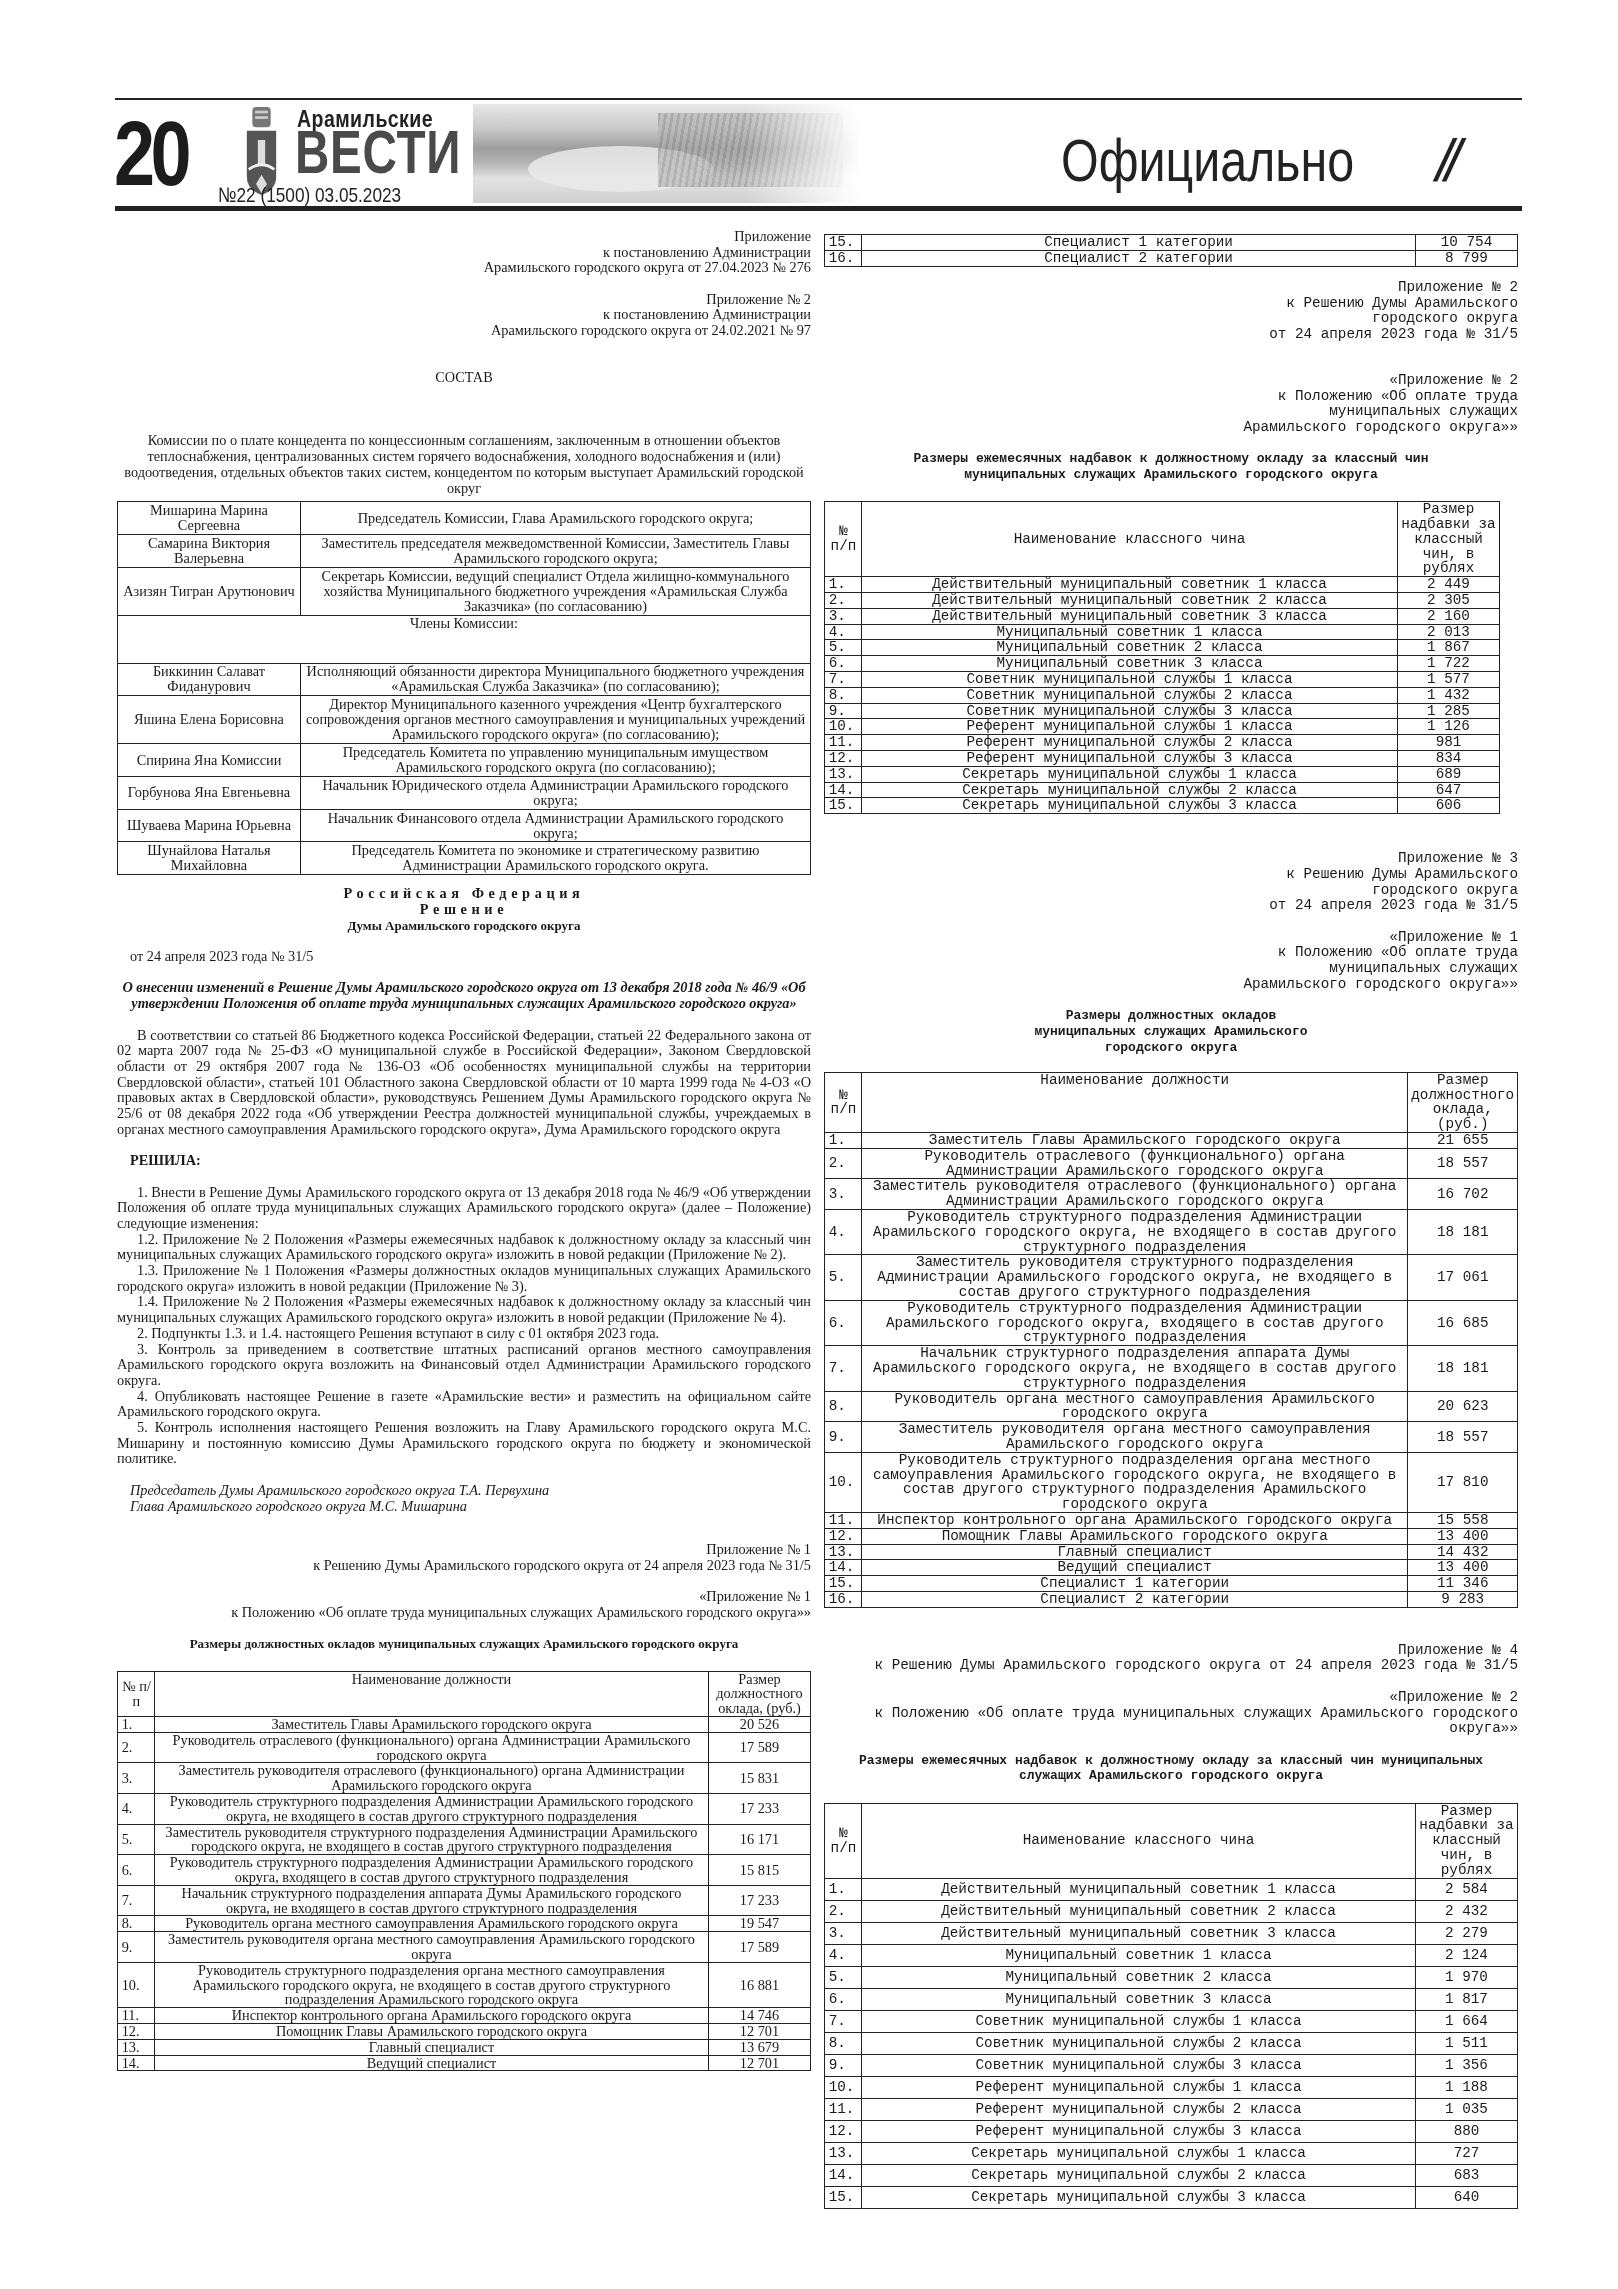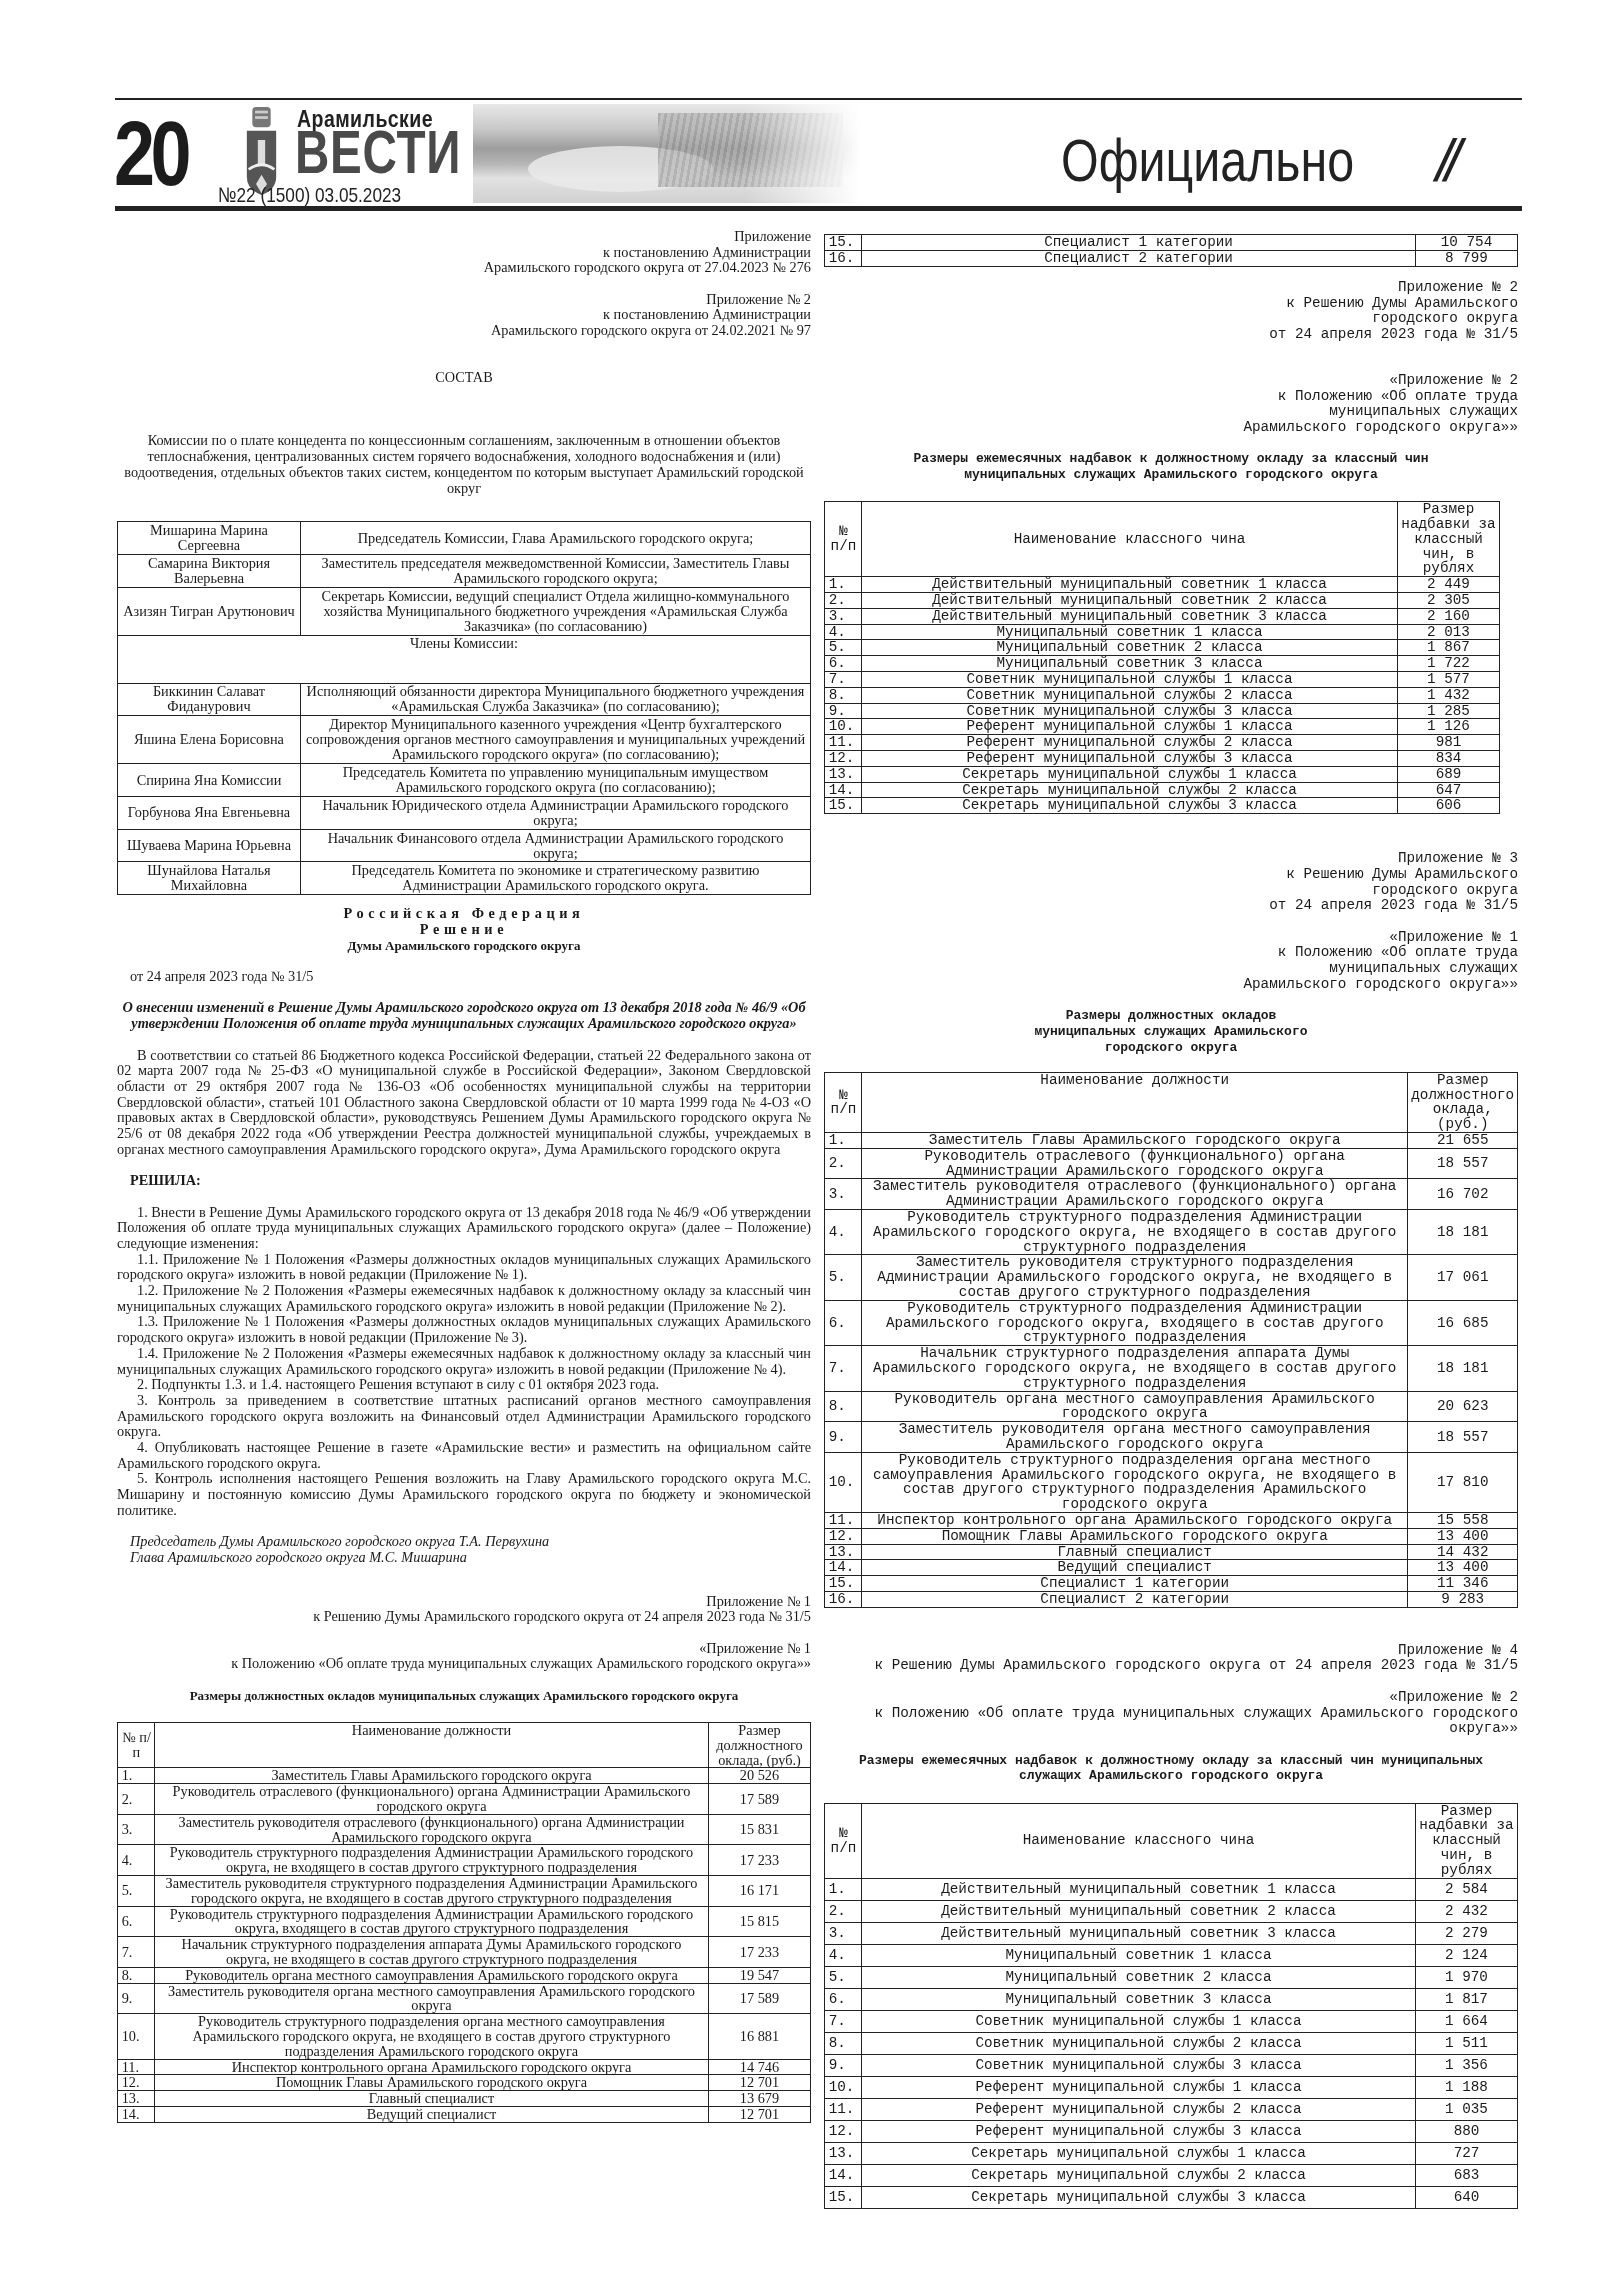"Мишарина Марина Сергеевна" table.commission { margin-top: 25px -> 5px }
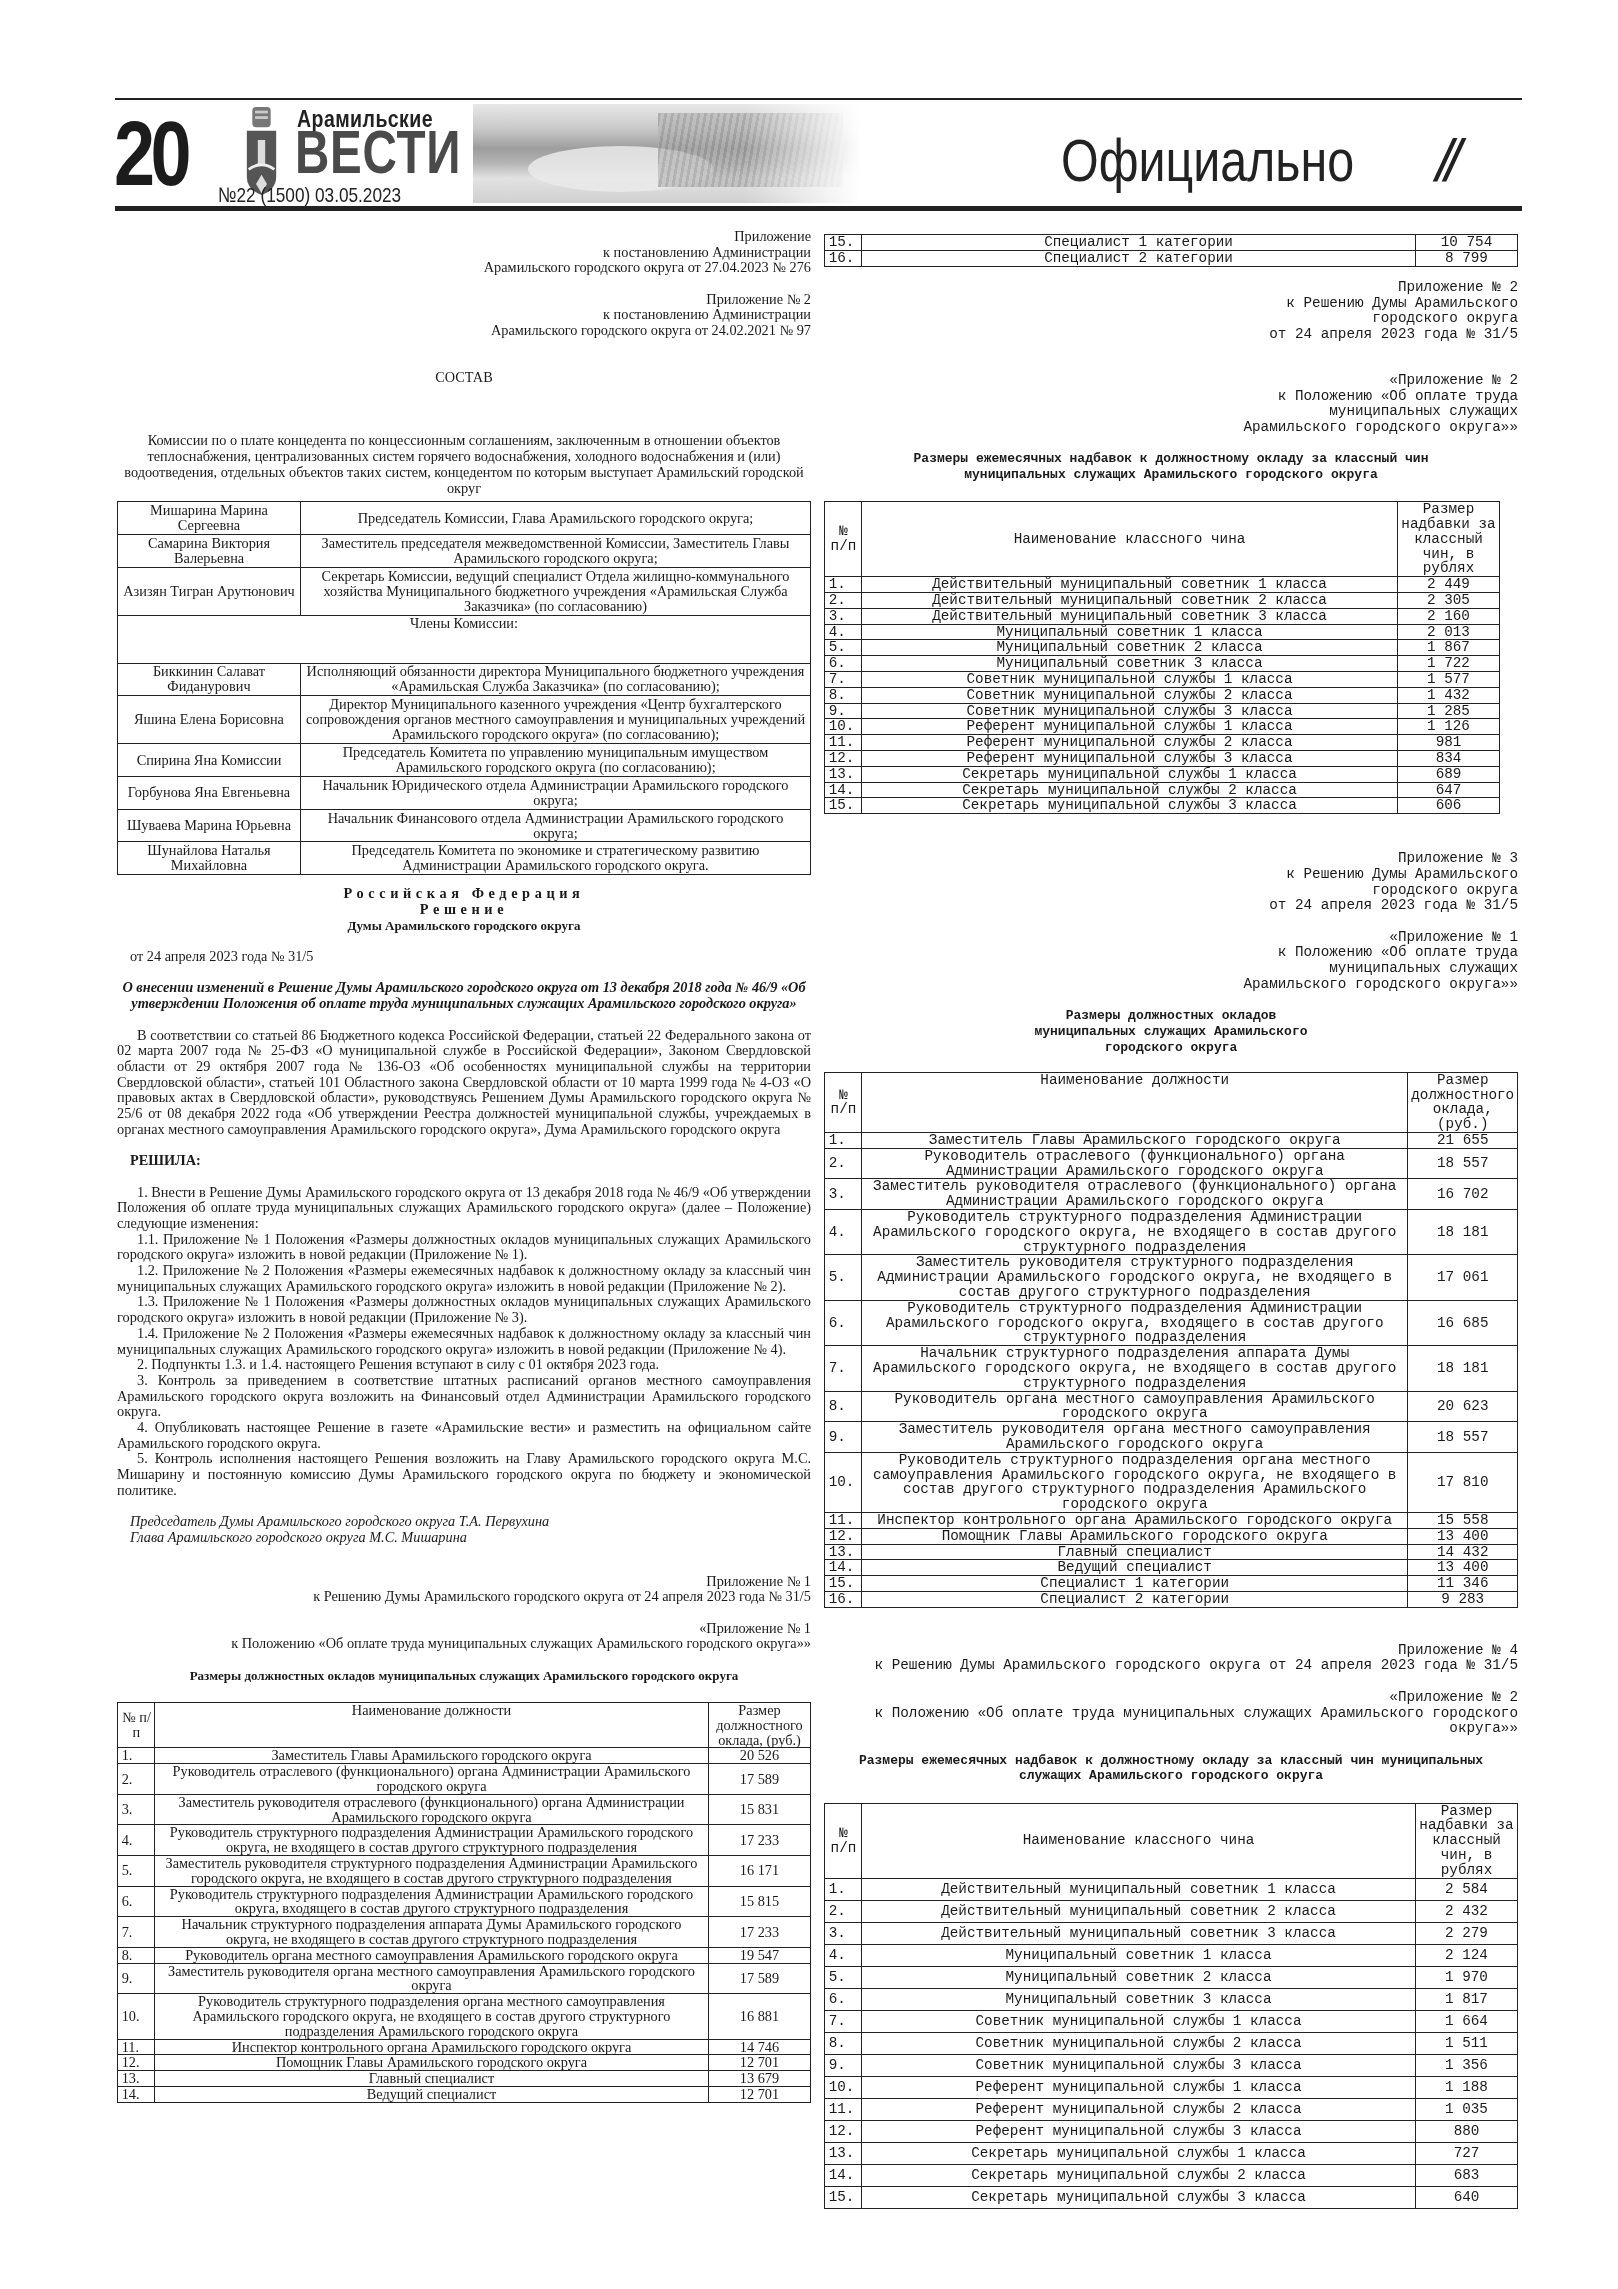"1.1. Приложение № 1 Положения" div.para { html: <div>1.1. Приложение № 1 Положения «Размеры должностных окладов муниципальных служащих Арамильского городского округа» изложить в новой редакции (Приложение № 1).</div> -> none }
